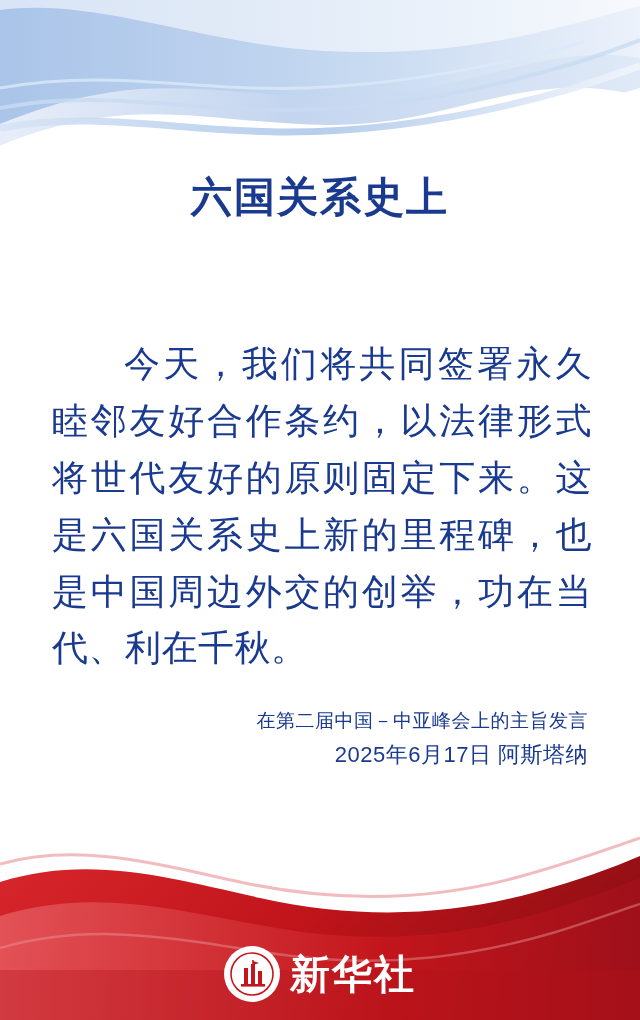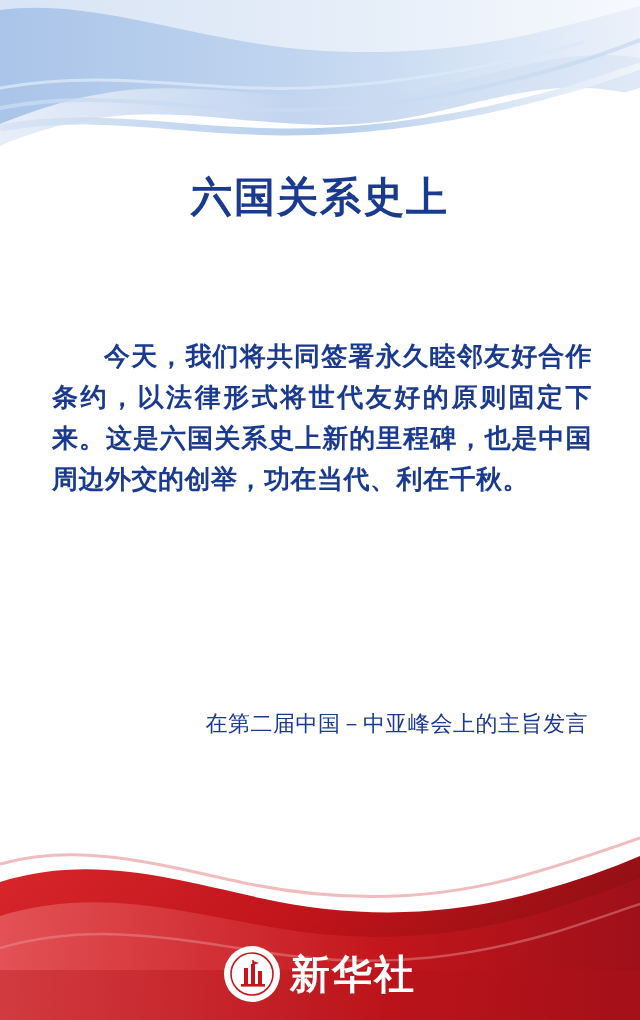"今天，我们将共同签署永久睦邻友好合作条约，以法律形式将世代友好的原则固定下来。这" .quote { font-size: 26px -> 36px; font-weight: bold -> none }
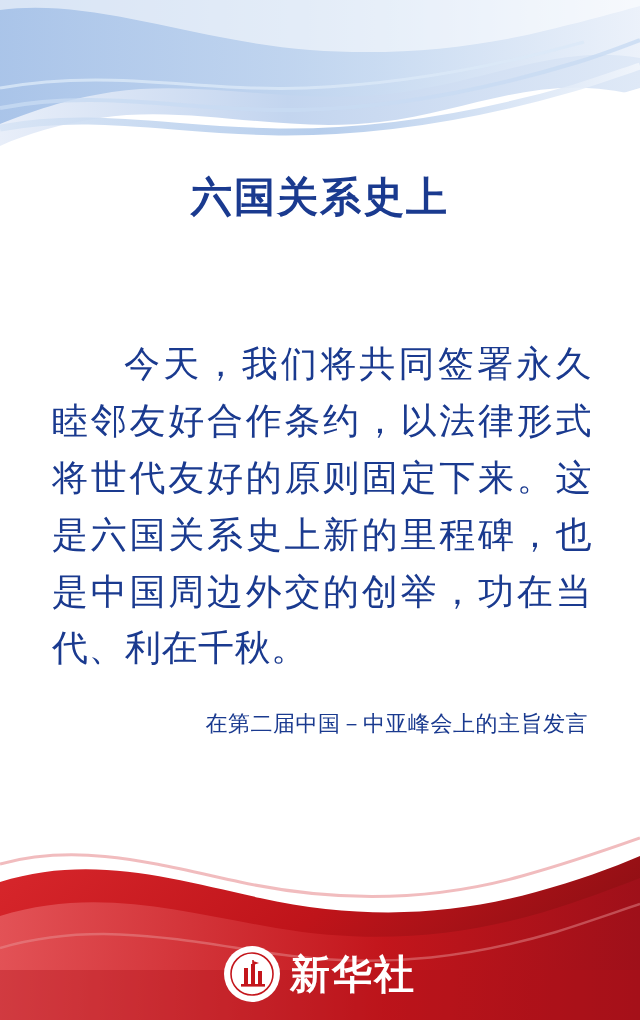"在第二届中国－中亚峰会上的主旨发言" .attribution .occasion { font-size: 22px -> 19px }
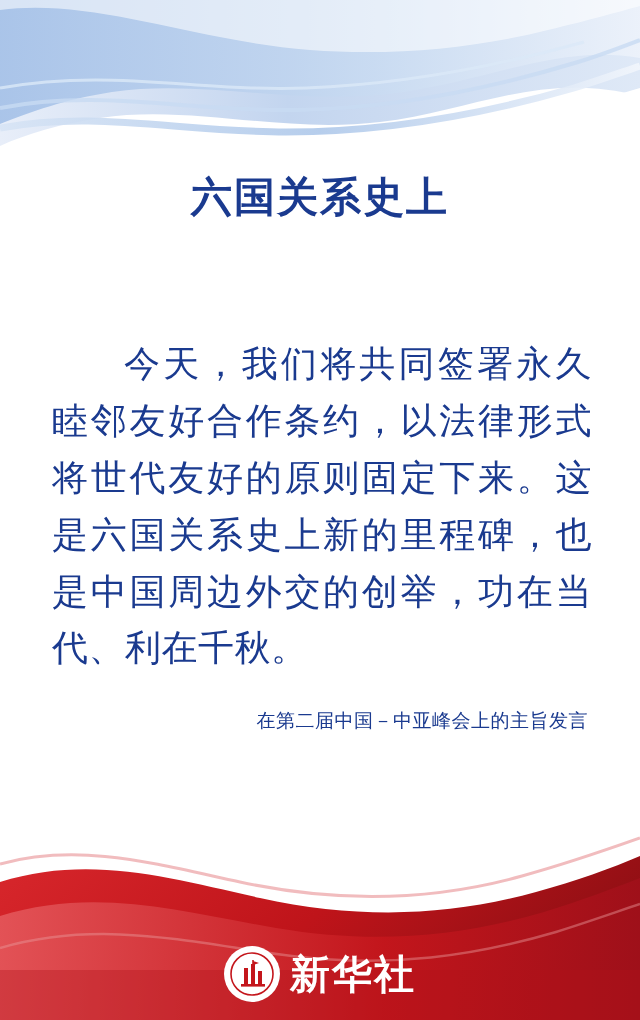"2025年6月17日 阿斯塔纳" div.datetime { html: none -> <div>2025年6月17日 阿斯塔纳</div> }
